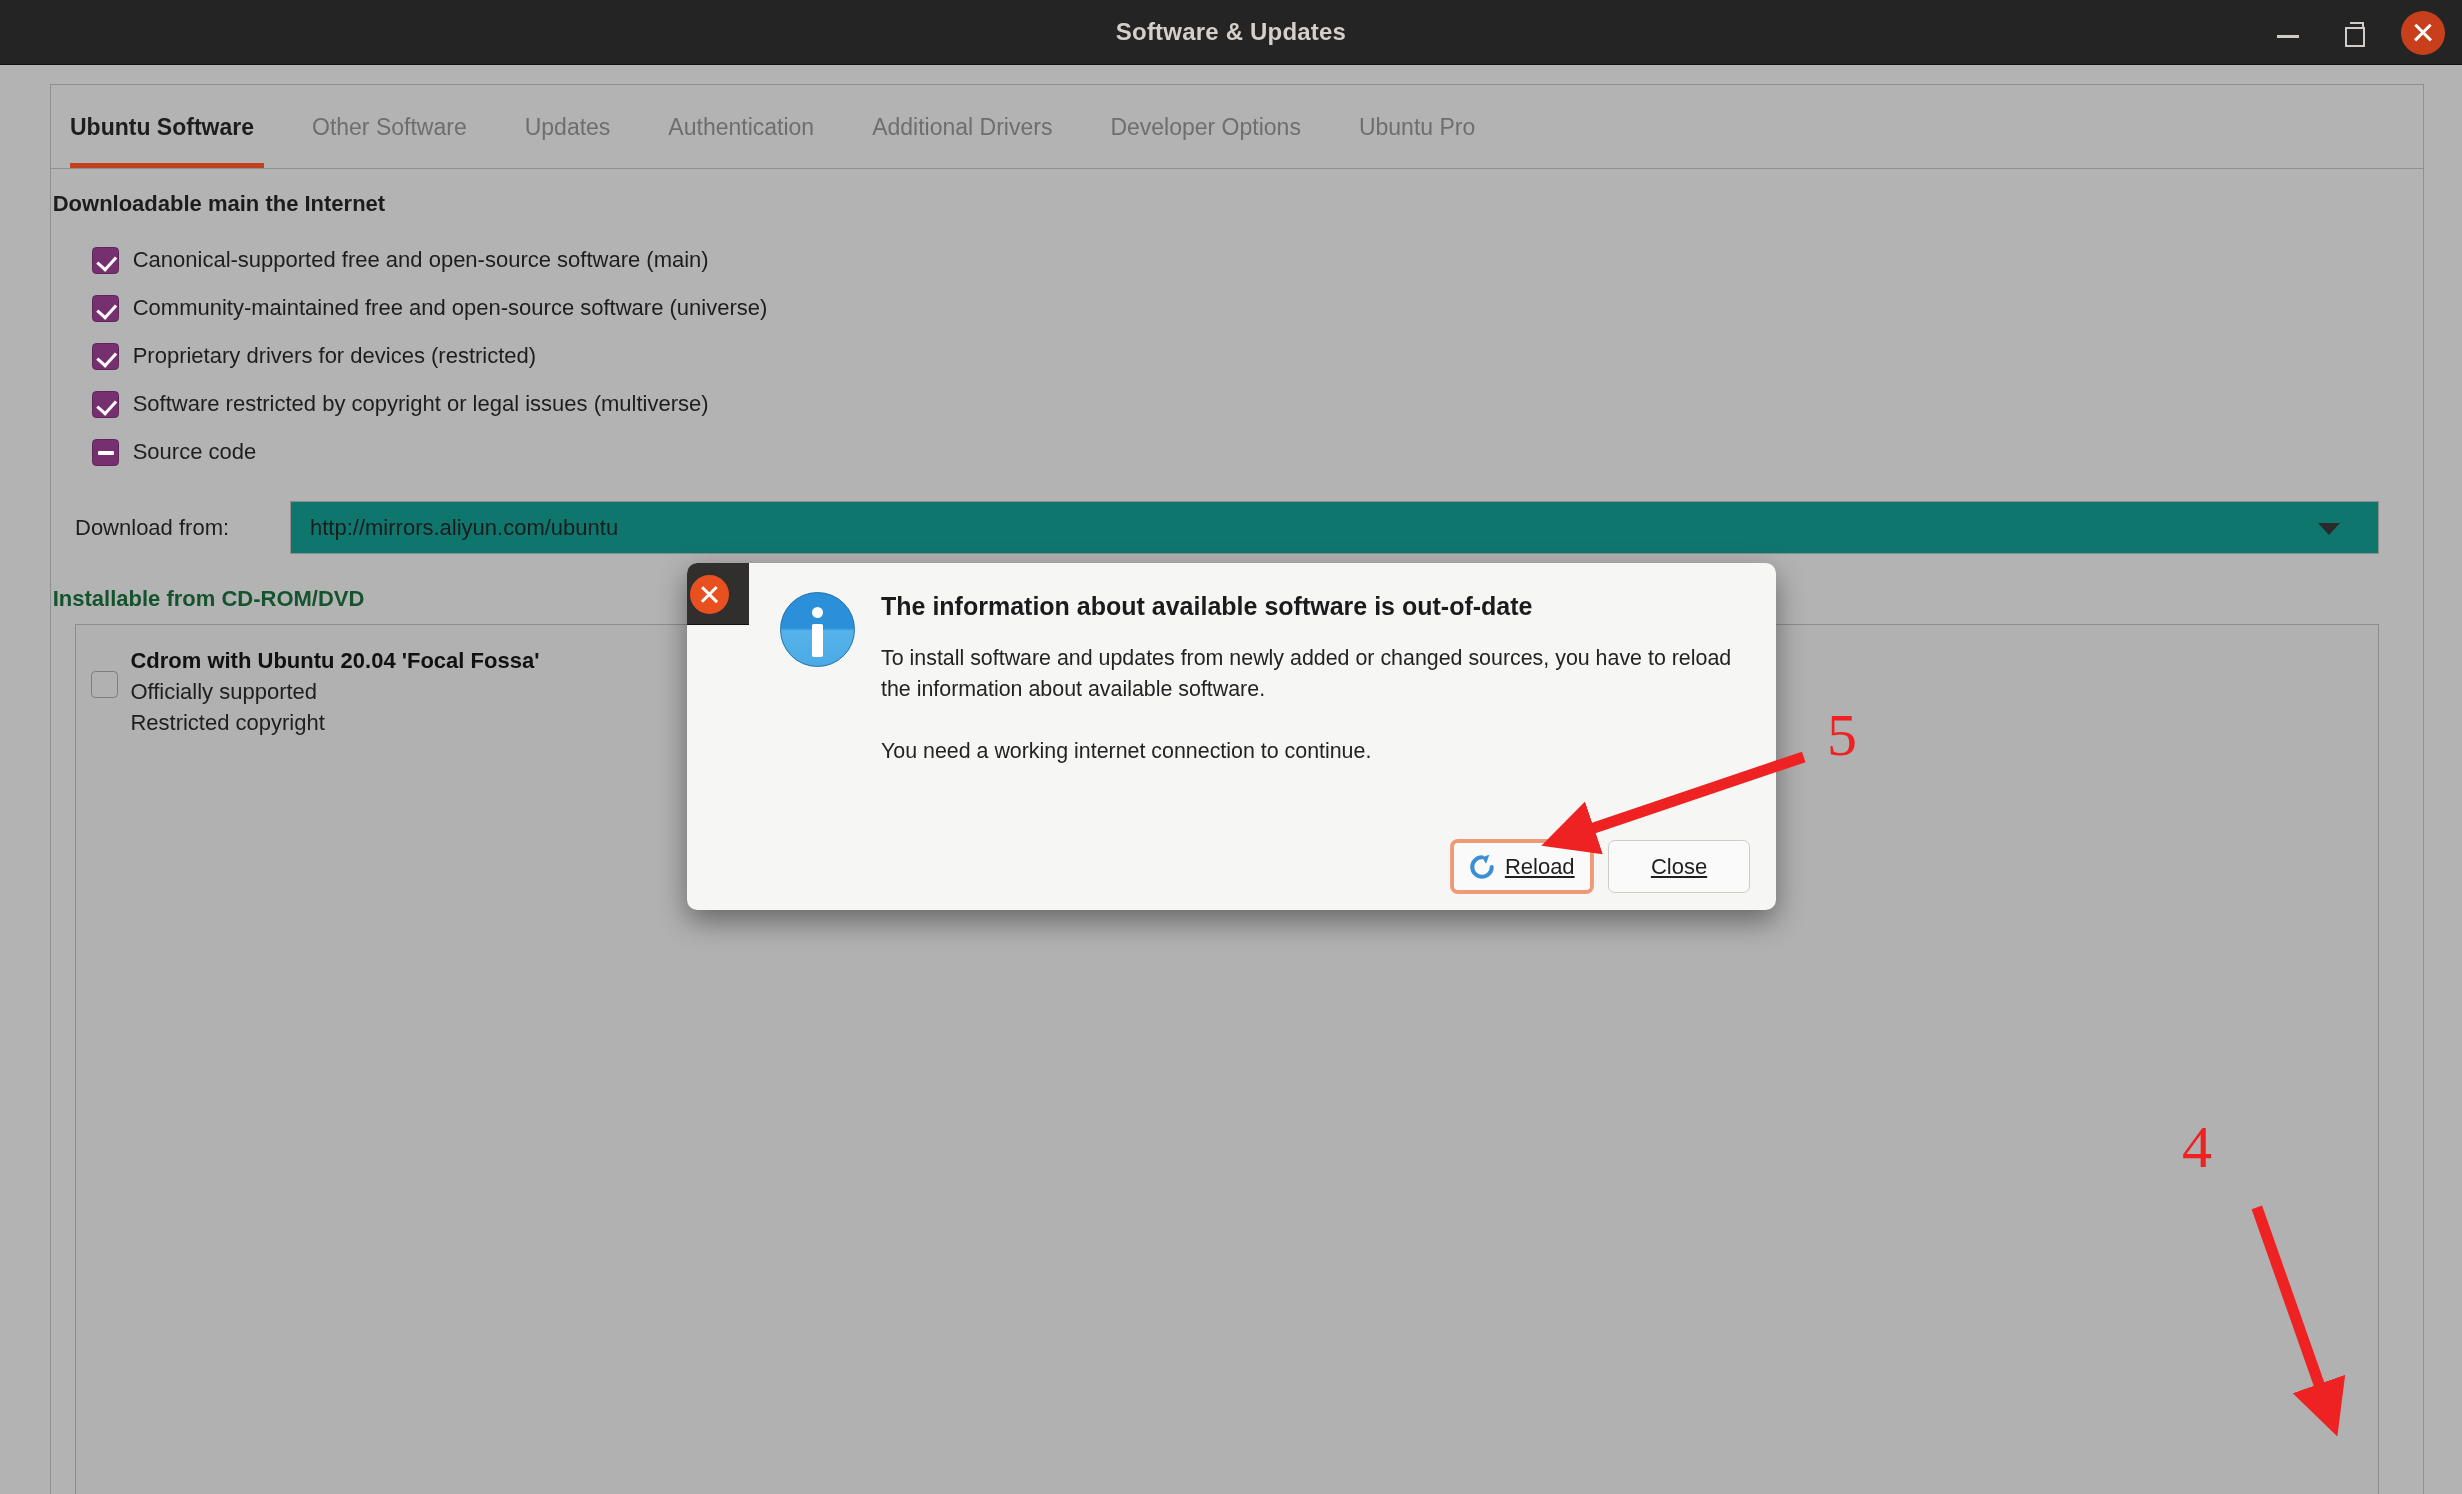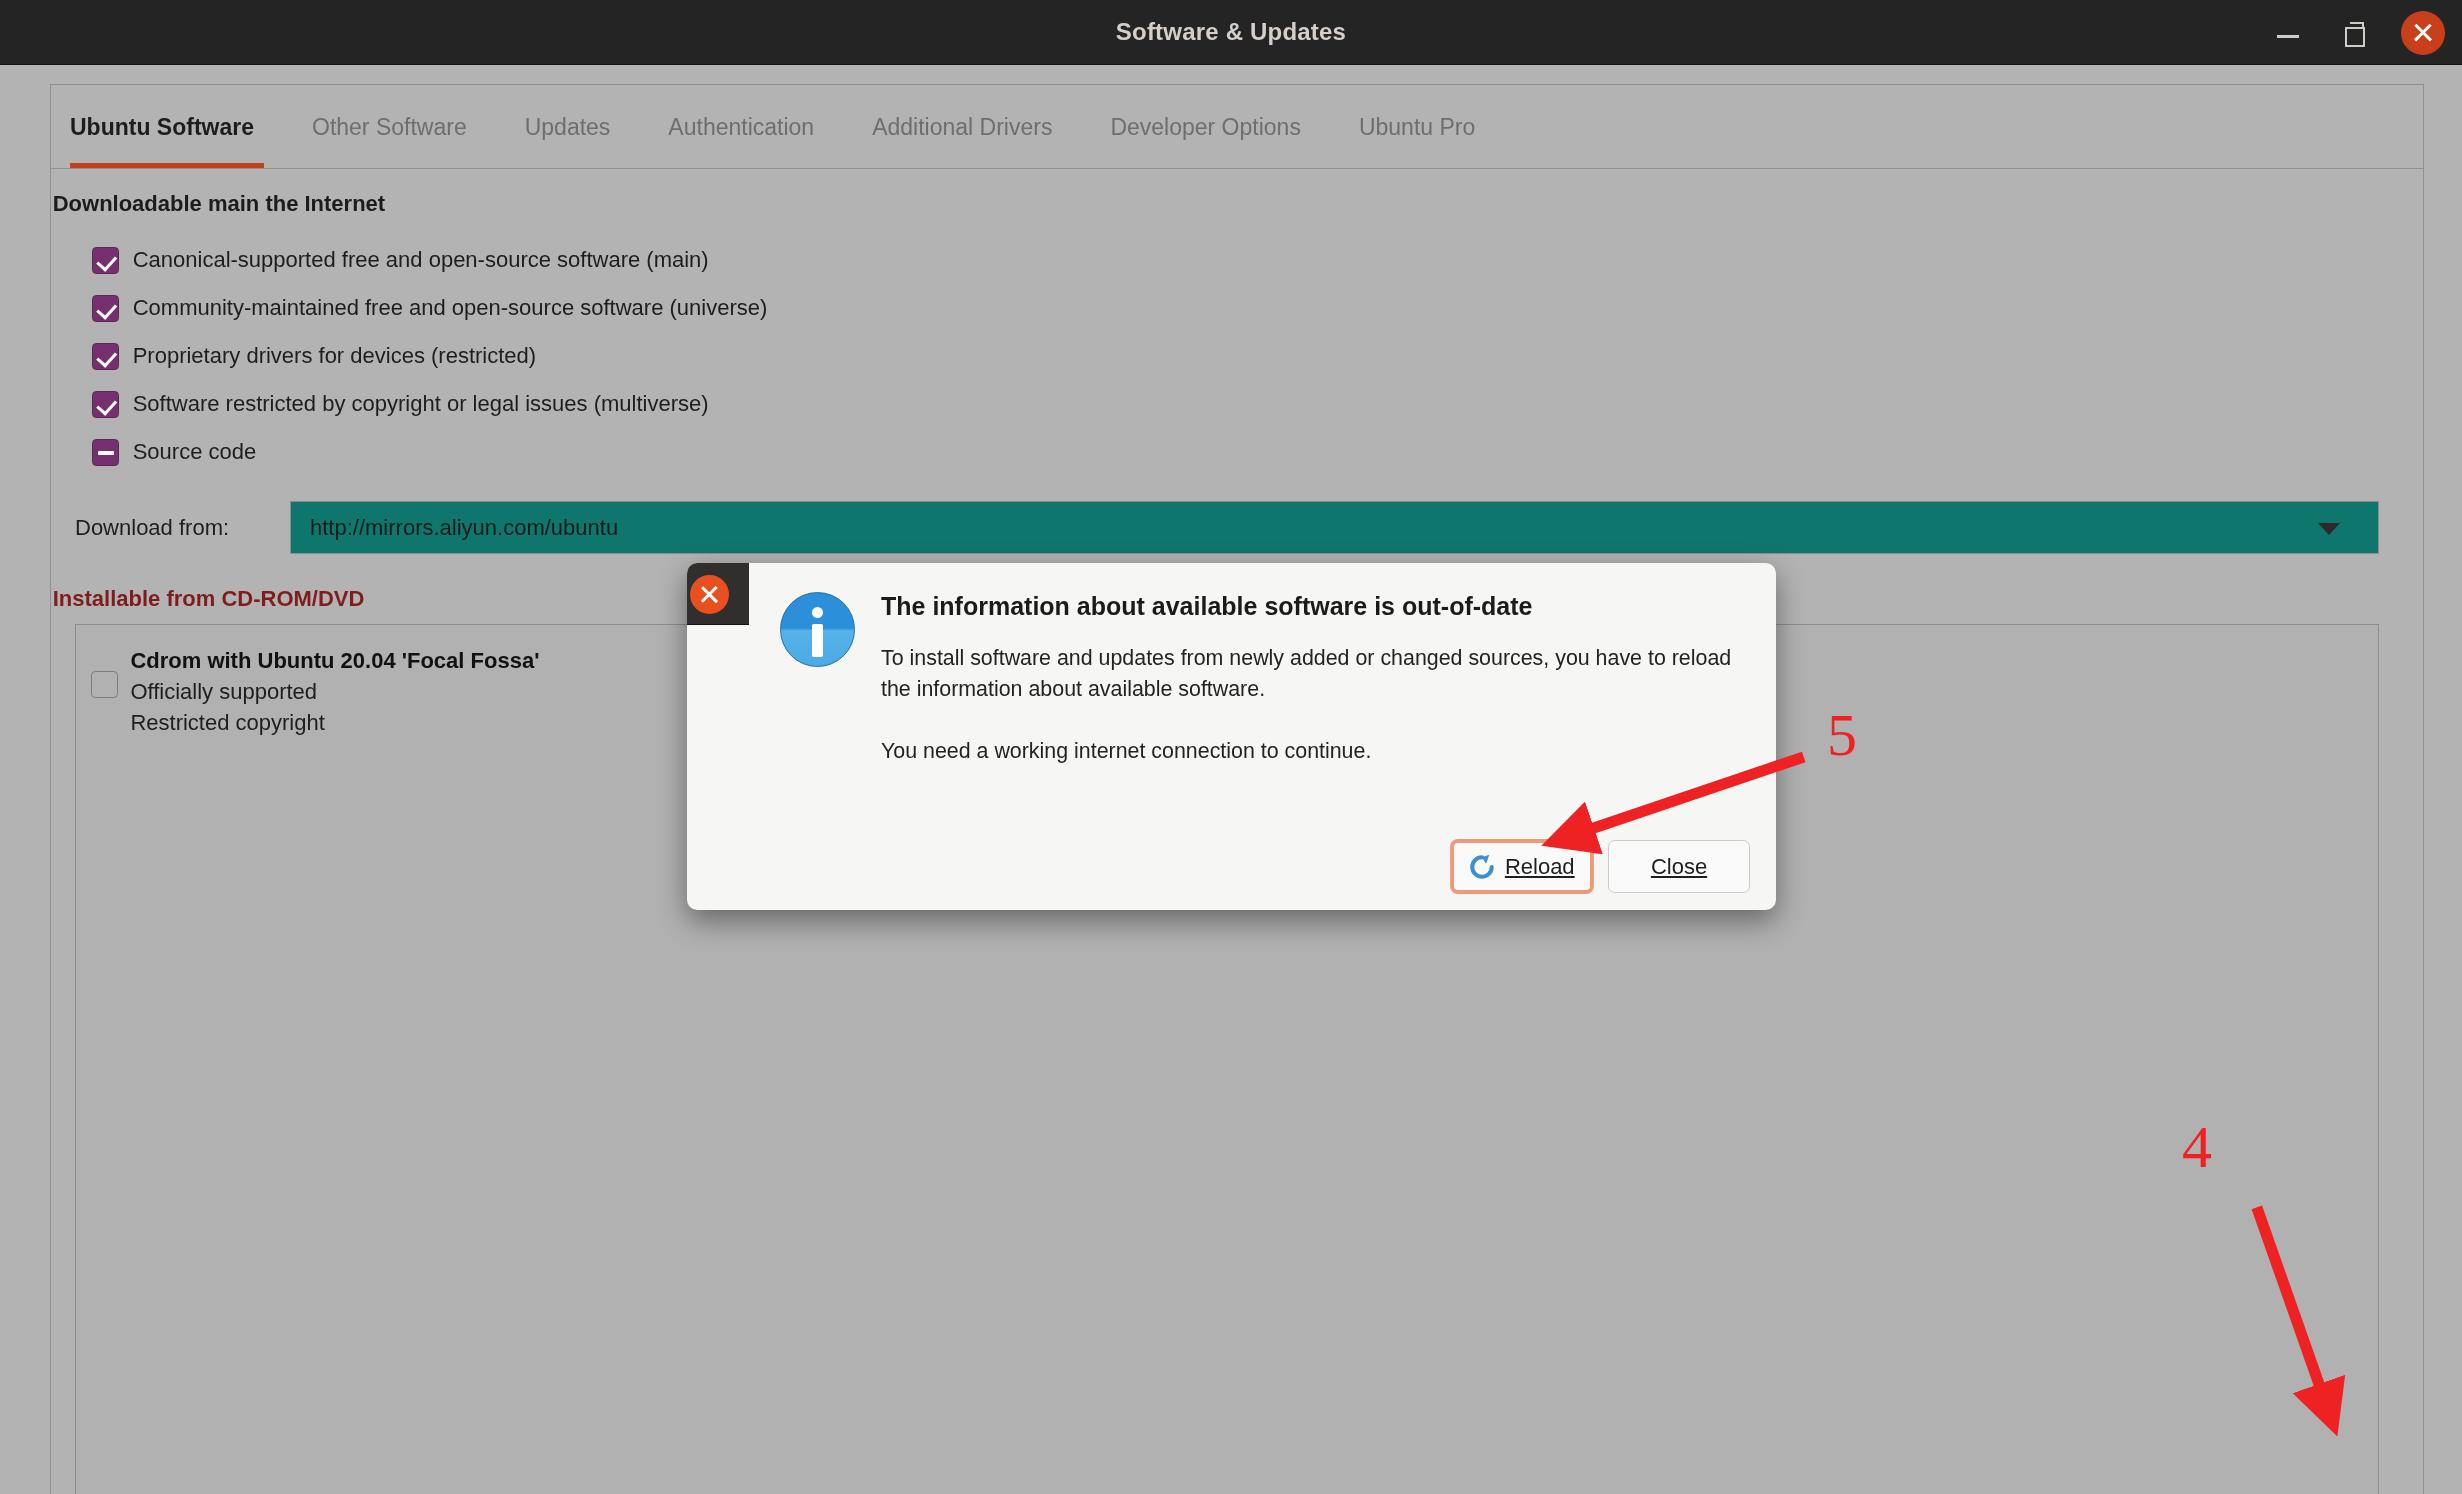"Installable from CD-ROM/DVD" .cd-title { color: #7f1d1d -> #14532d }
